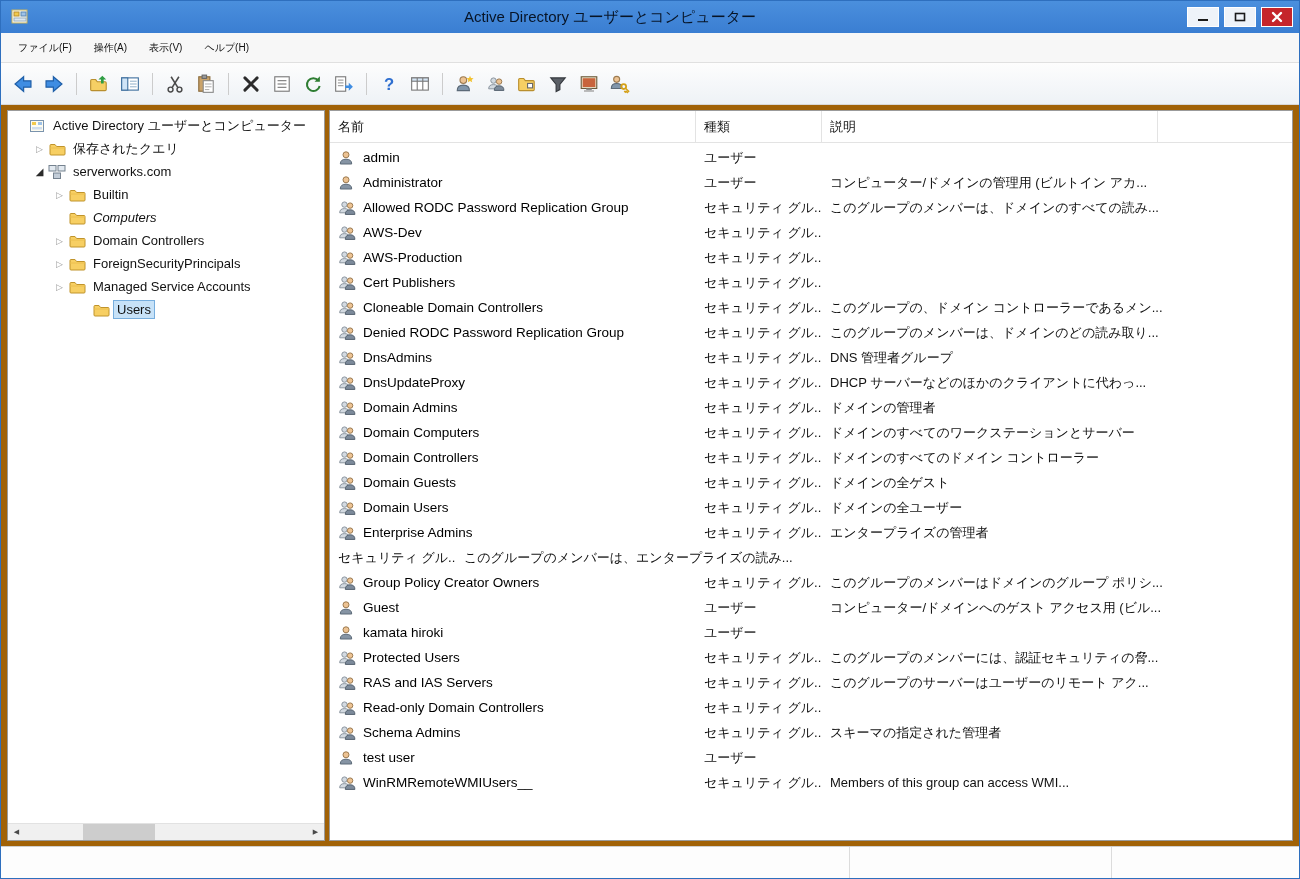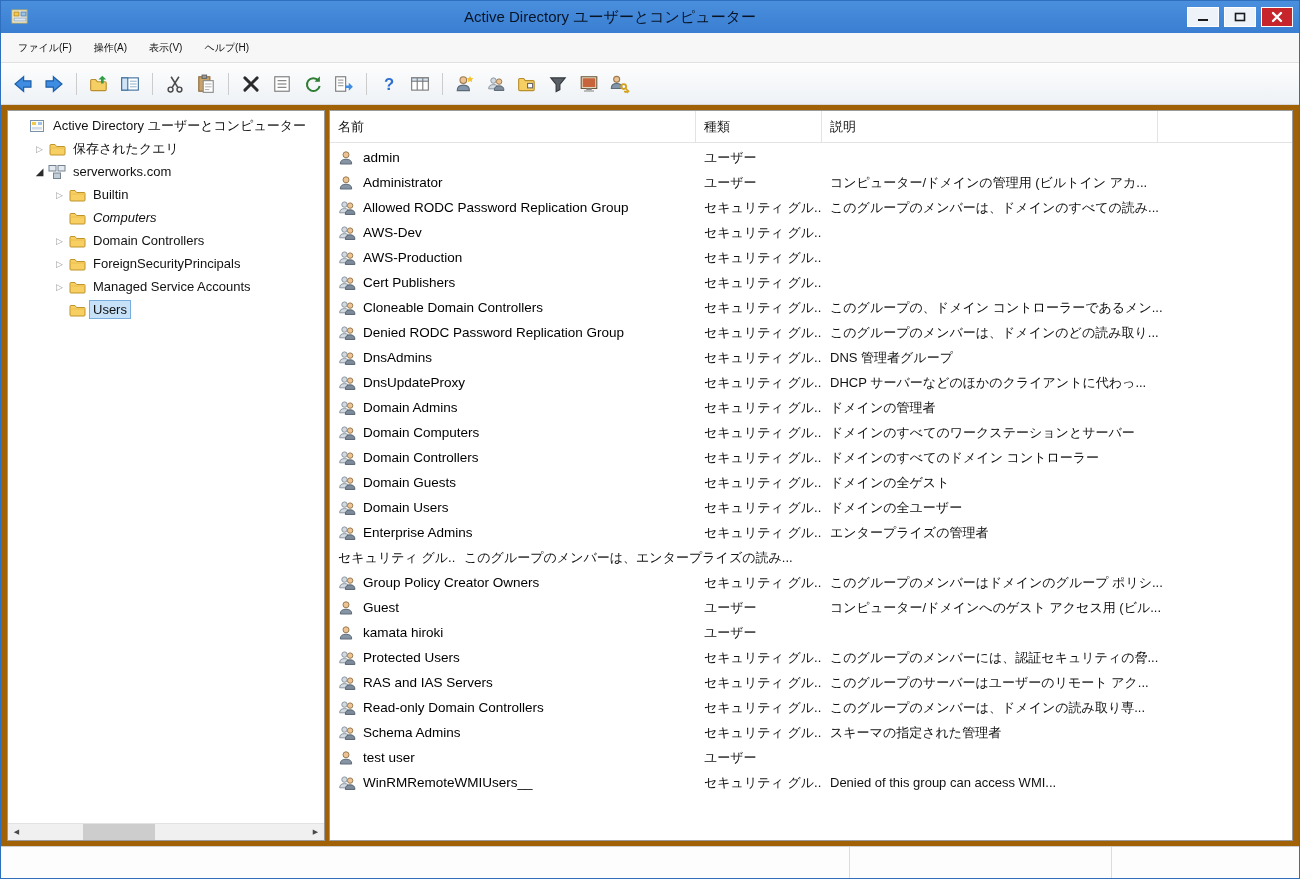"Users" div.tree-row { margin-left: none -> 24px }
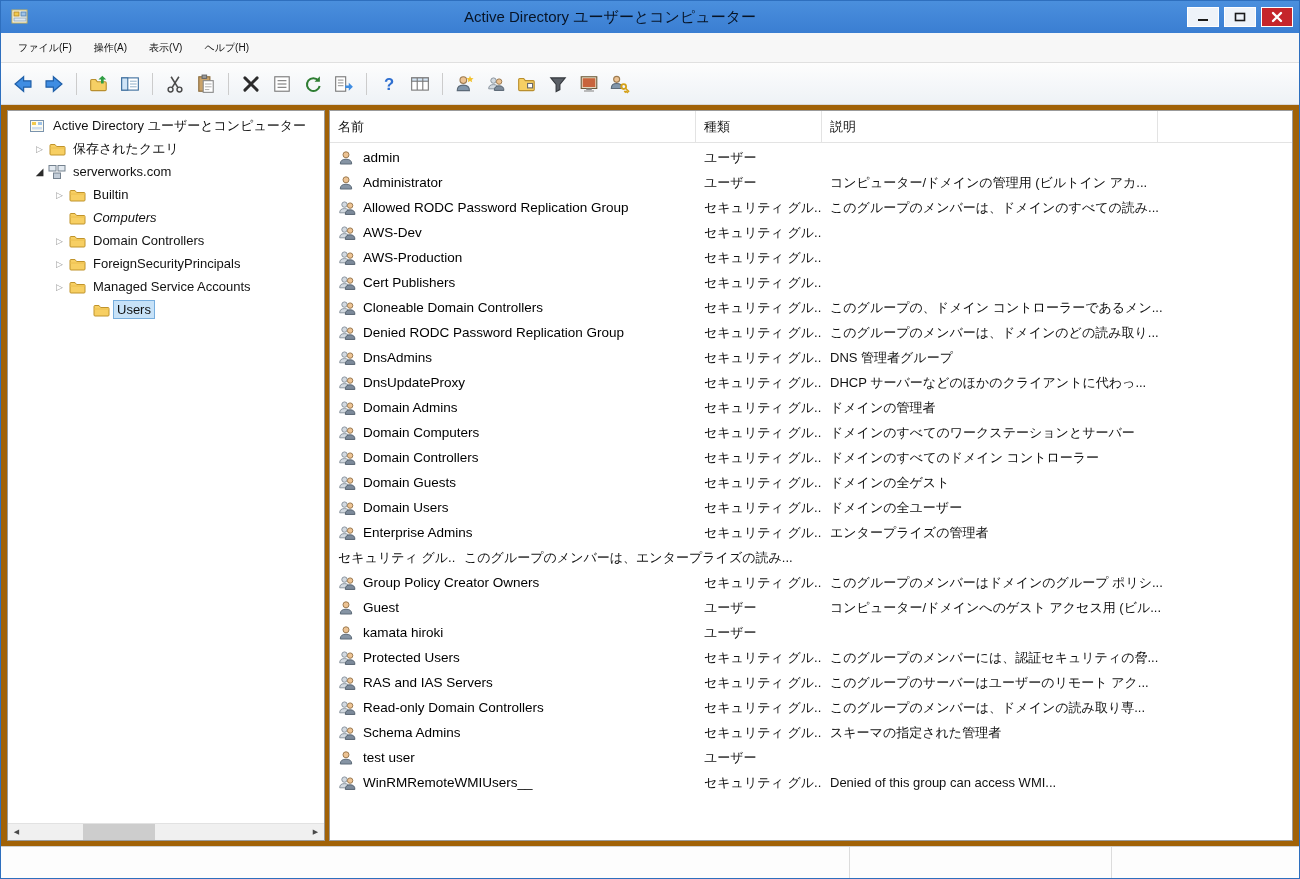"このグループのメンバーは、ドメインの読み取り専..." div.cell { html: <div>このグループのメンバーは、ドメインの読み取り専...</div> -> none }
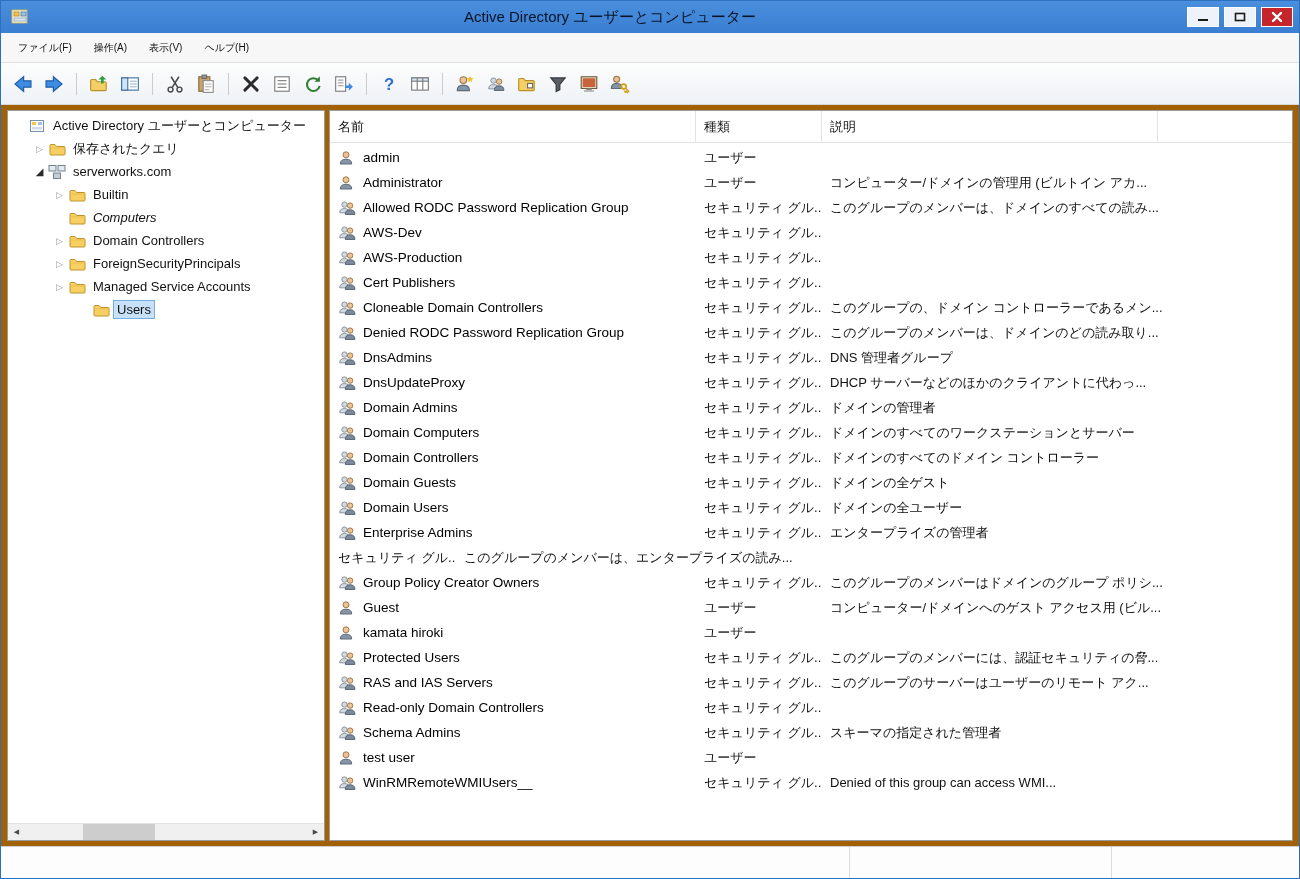"Denied of this group can" div.cell { text: Denied -> Members }
